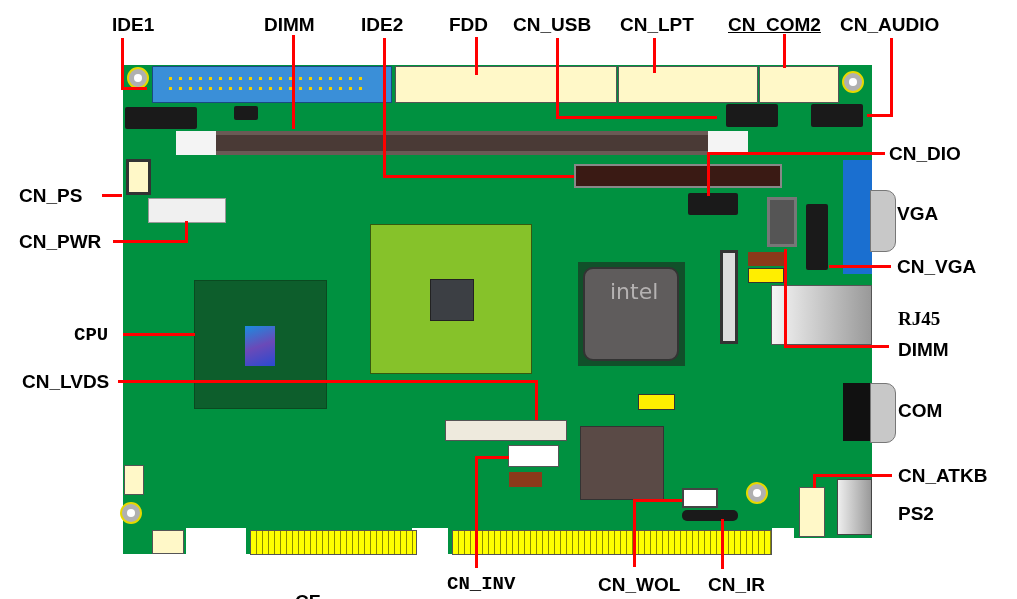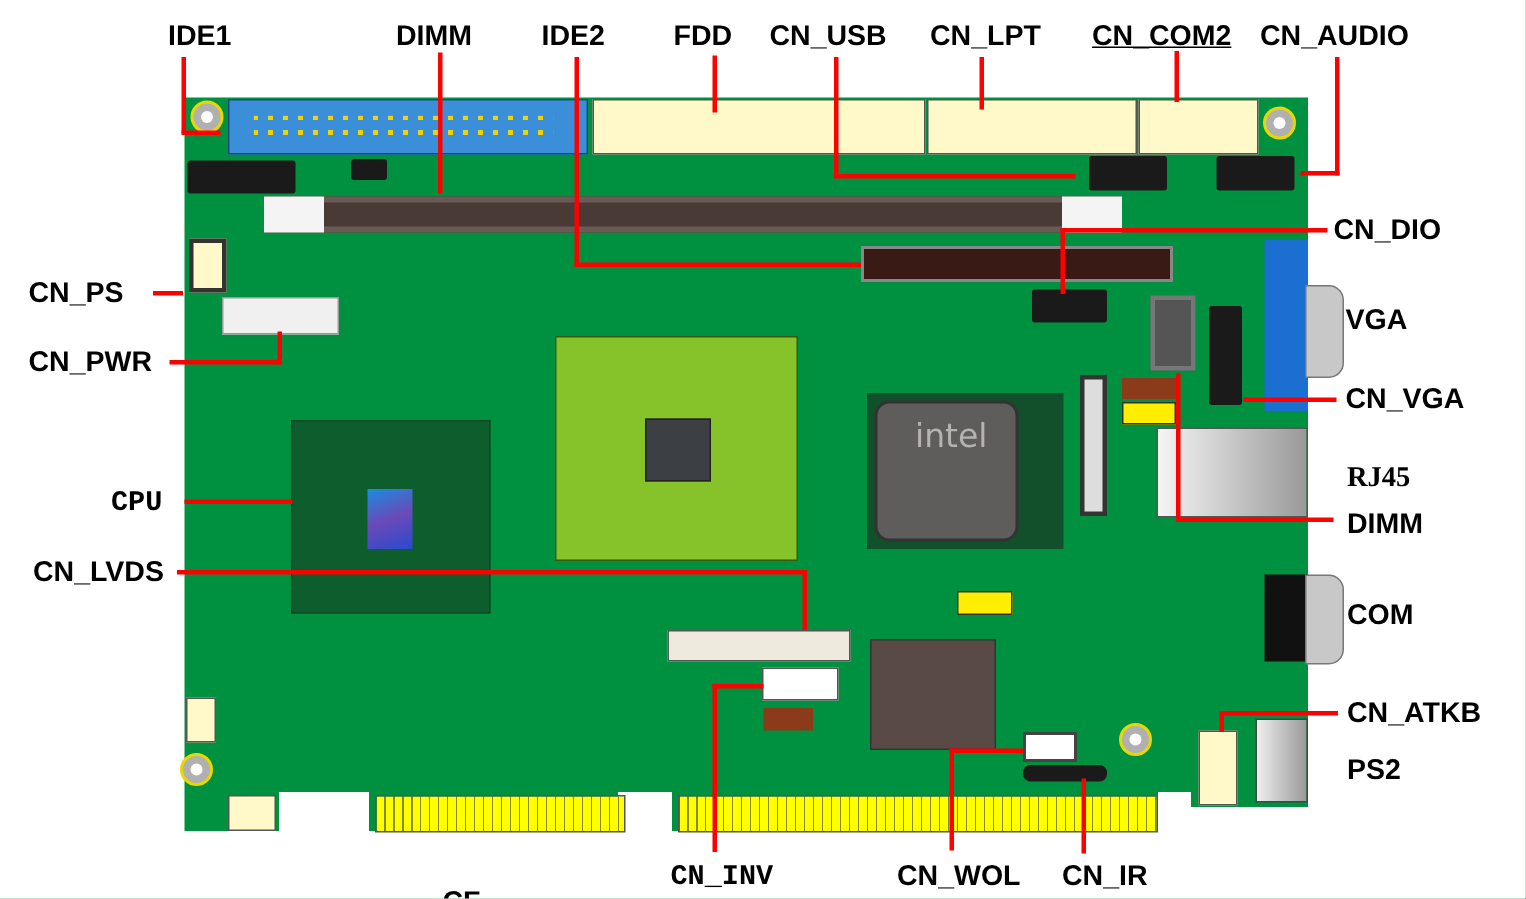"intel" div.abs { width: 131px -> 107px }
